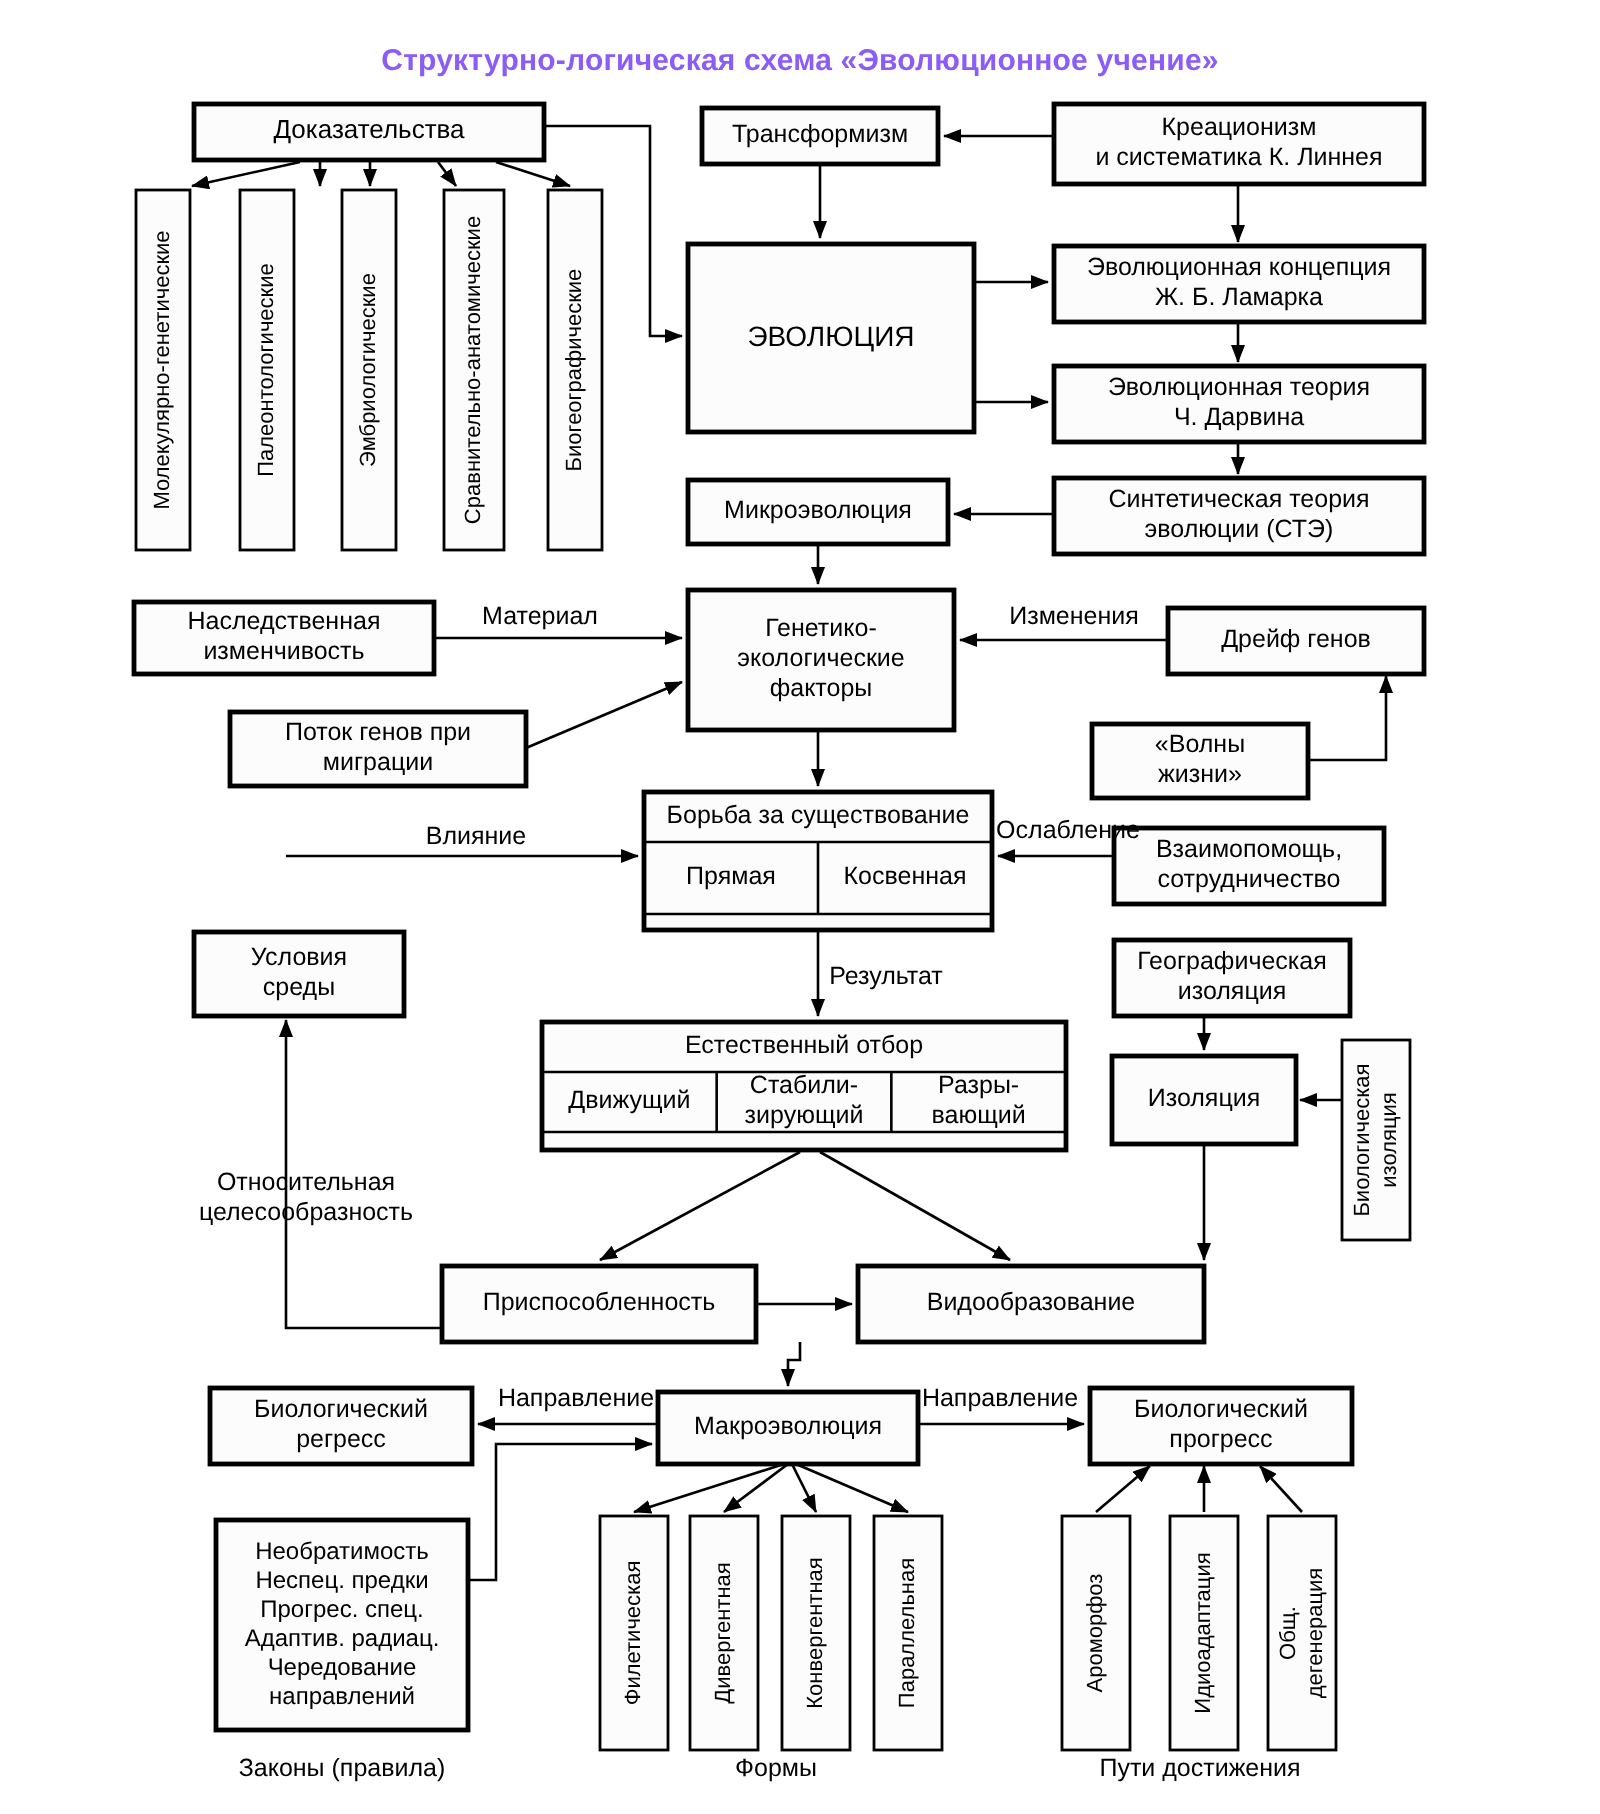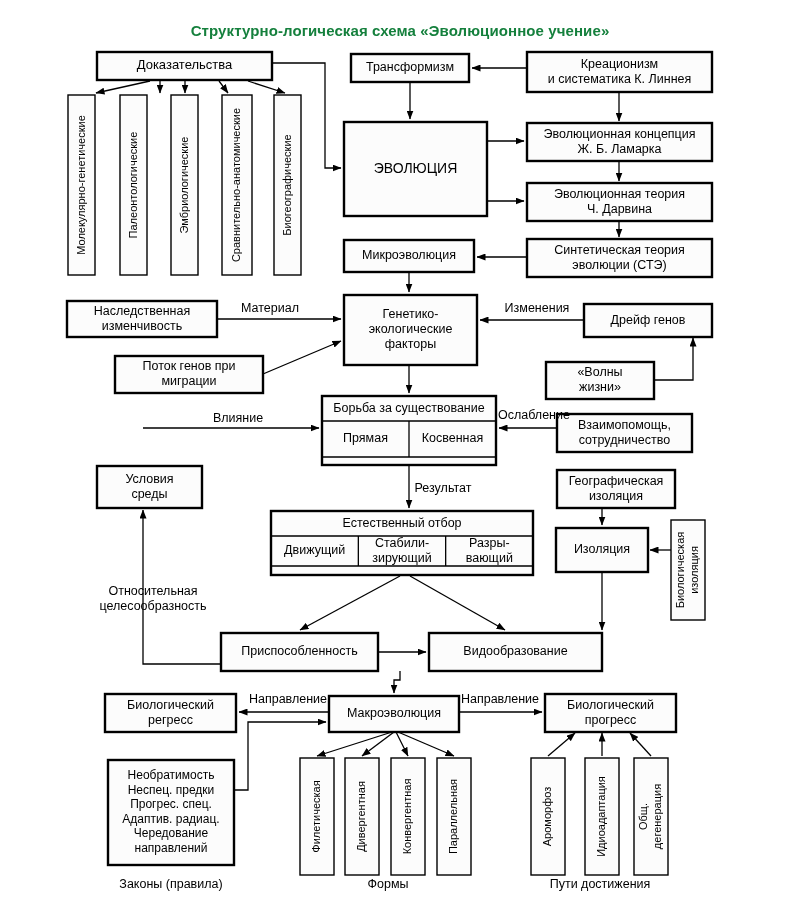"Структурно-логическая схема" #title { color: #15803d -> #8b5cf6 }
